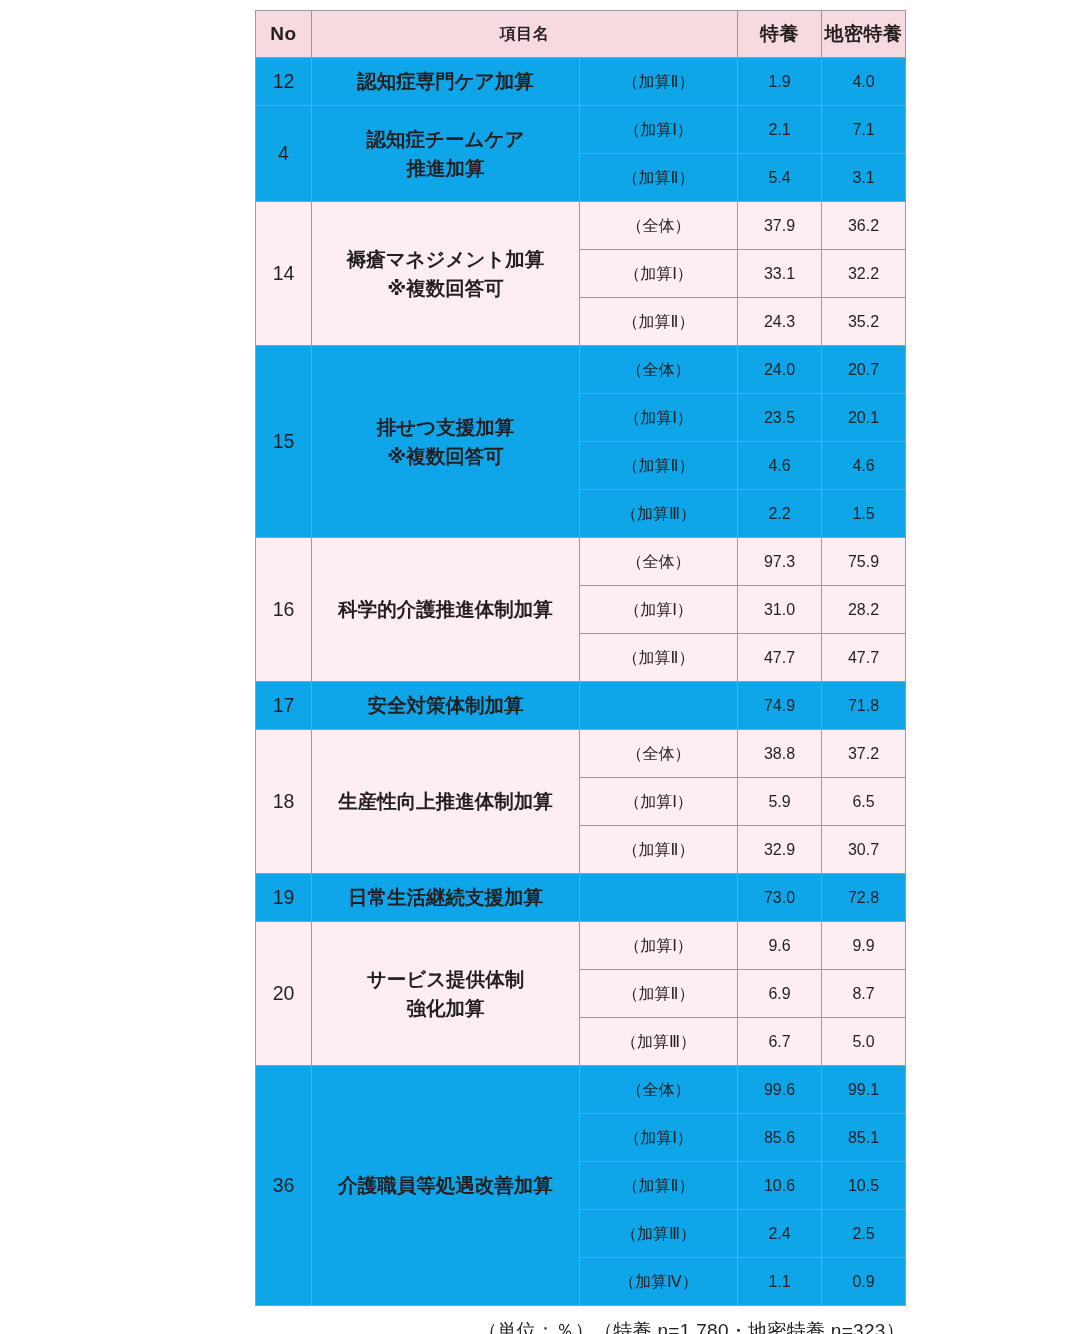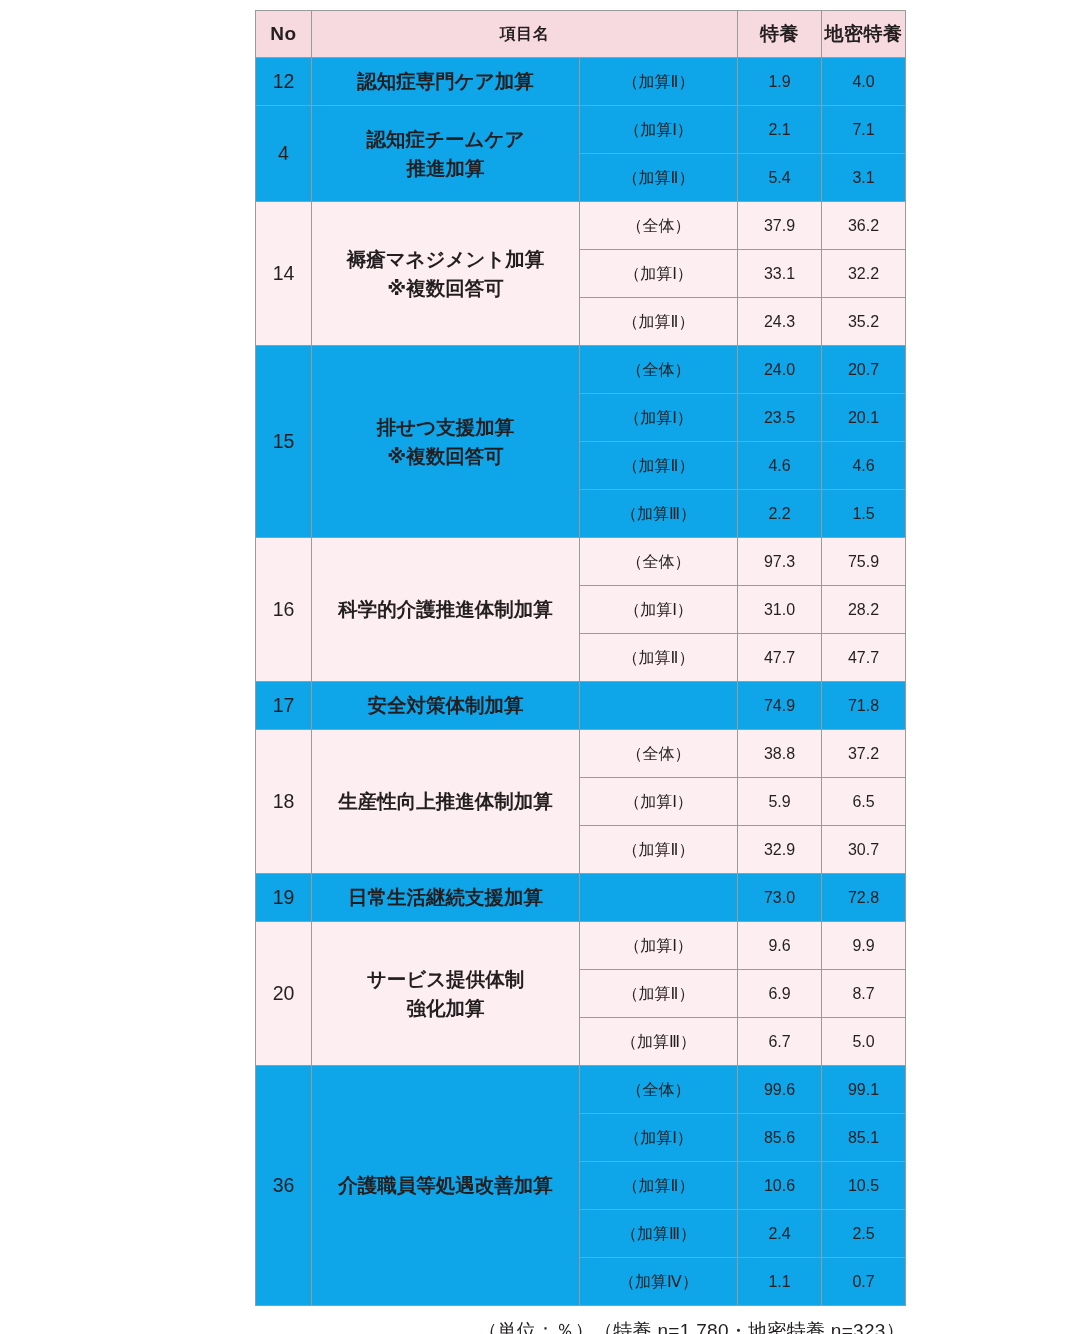"0.7" td.val { text: 0.7 -> 0.9 }
